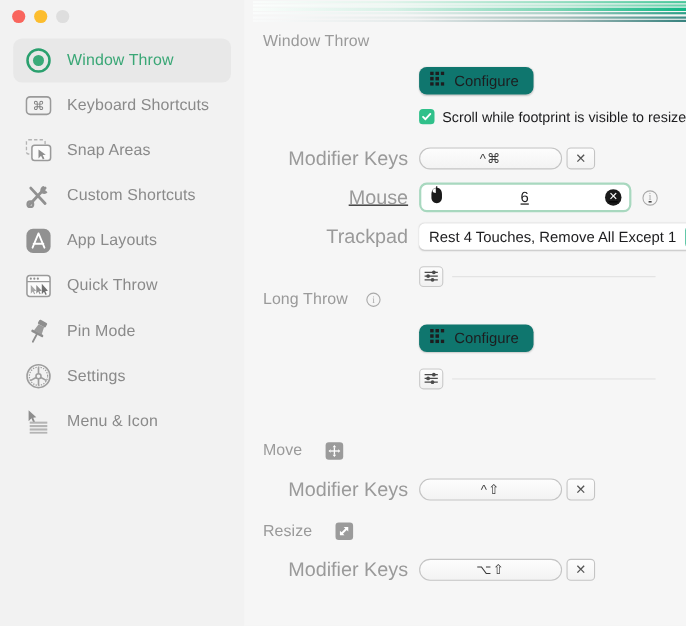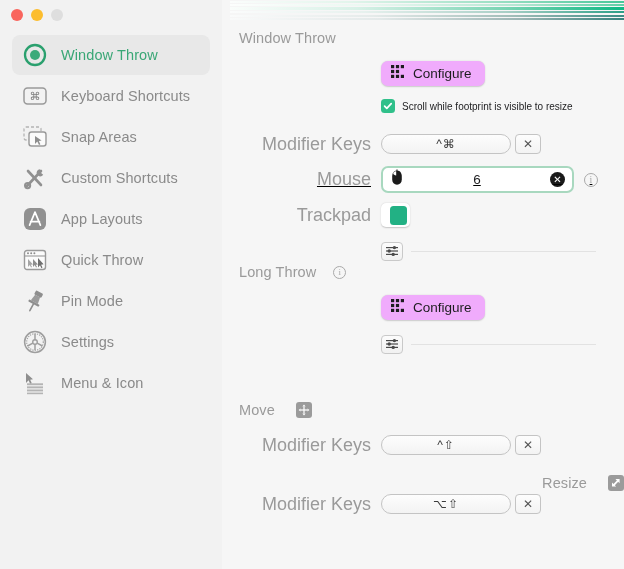"Configure" .btn-configure { background: #f0abfc -> #0f766e }
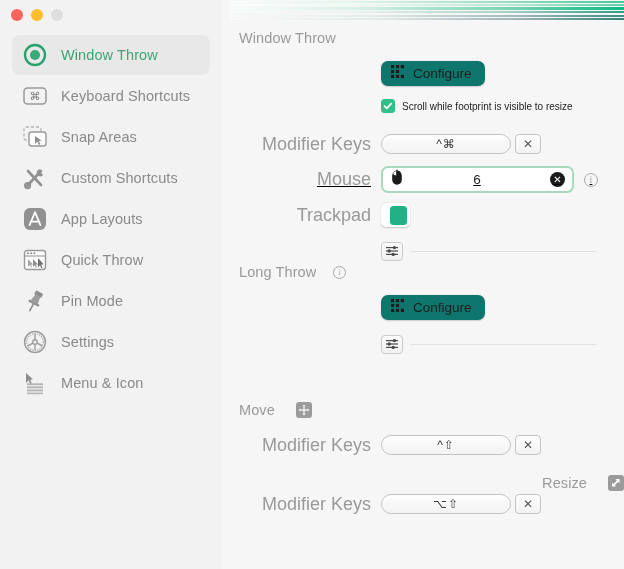"Scroll while footprint is visible" .check-label { font-size: 10px -> 13px }
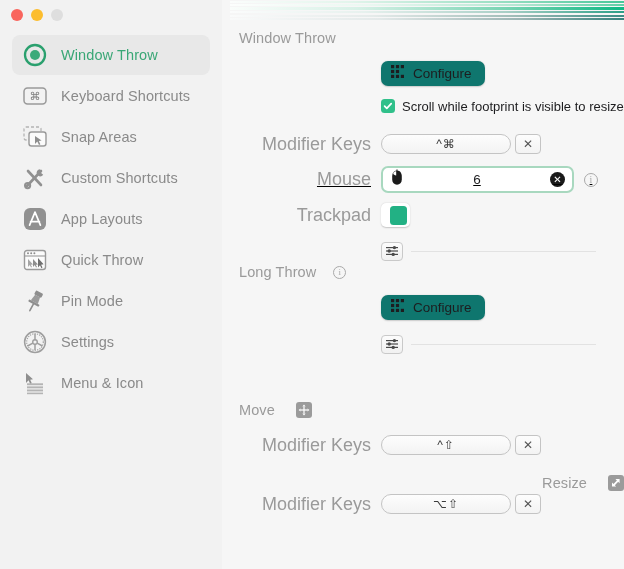"Rest 4 Touches, Remove All" span { html: none -> <span>Rest 4 Touches, Remove All Except 1</span> }
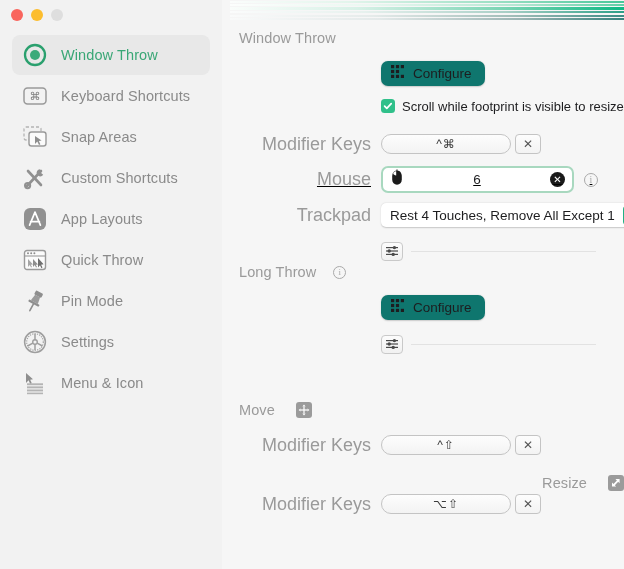"Resize" div.section-title { justify-content: flex-end -> none; margin-bottom: none -> 14px }
